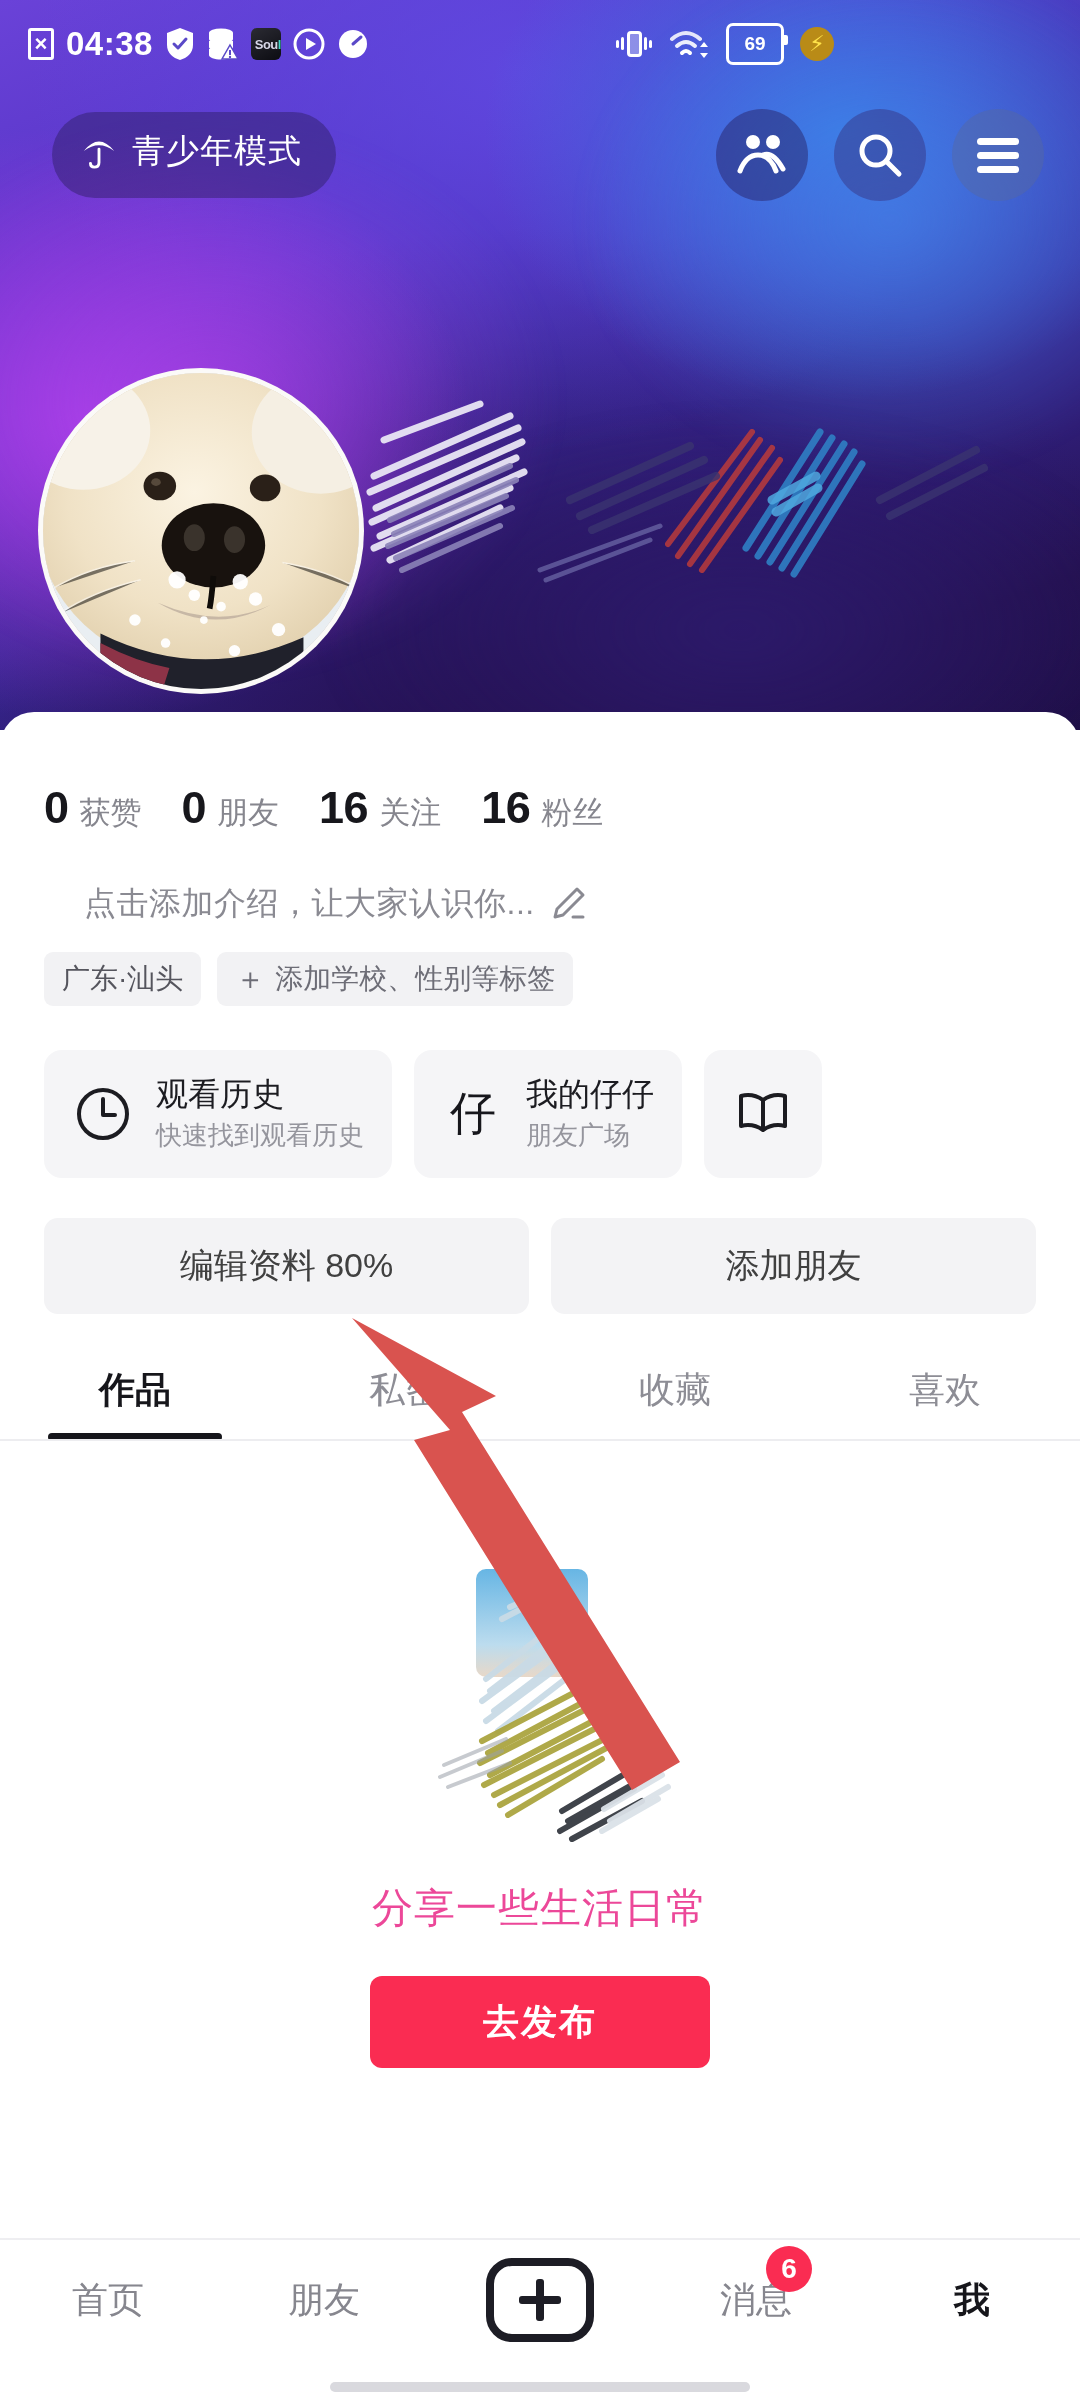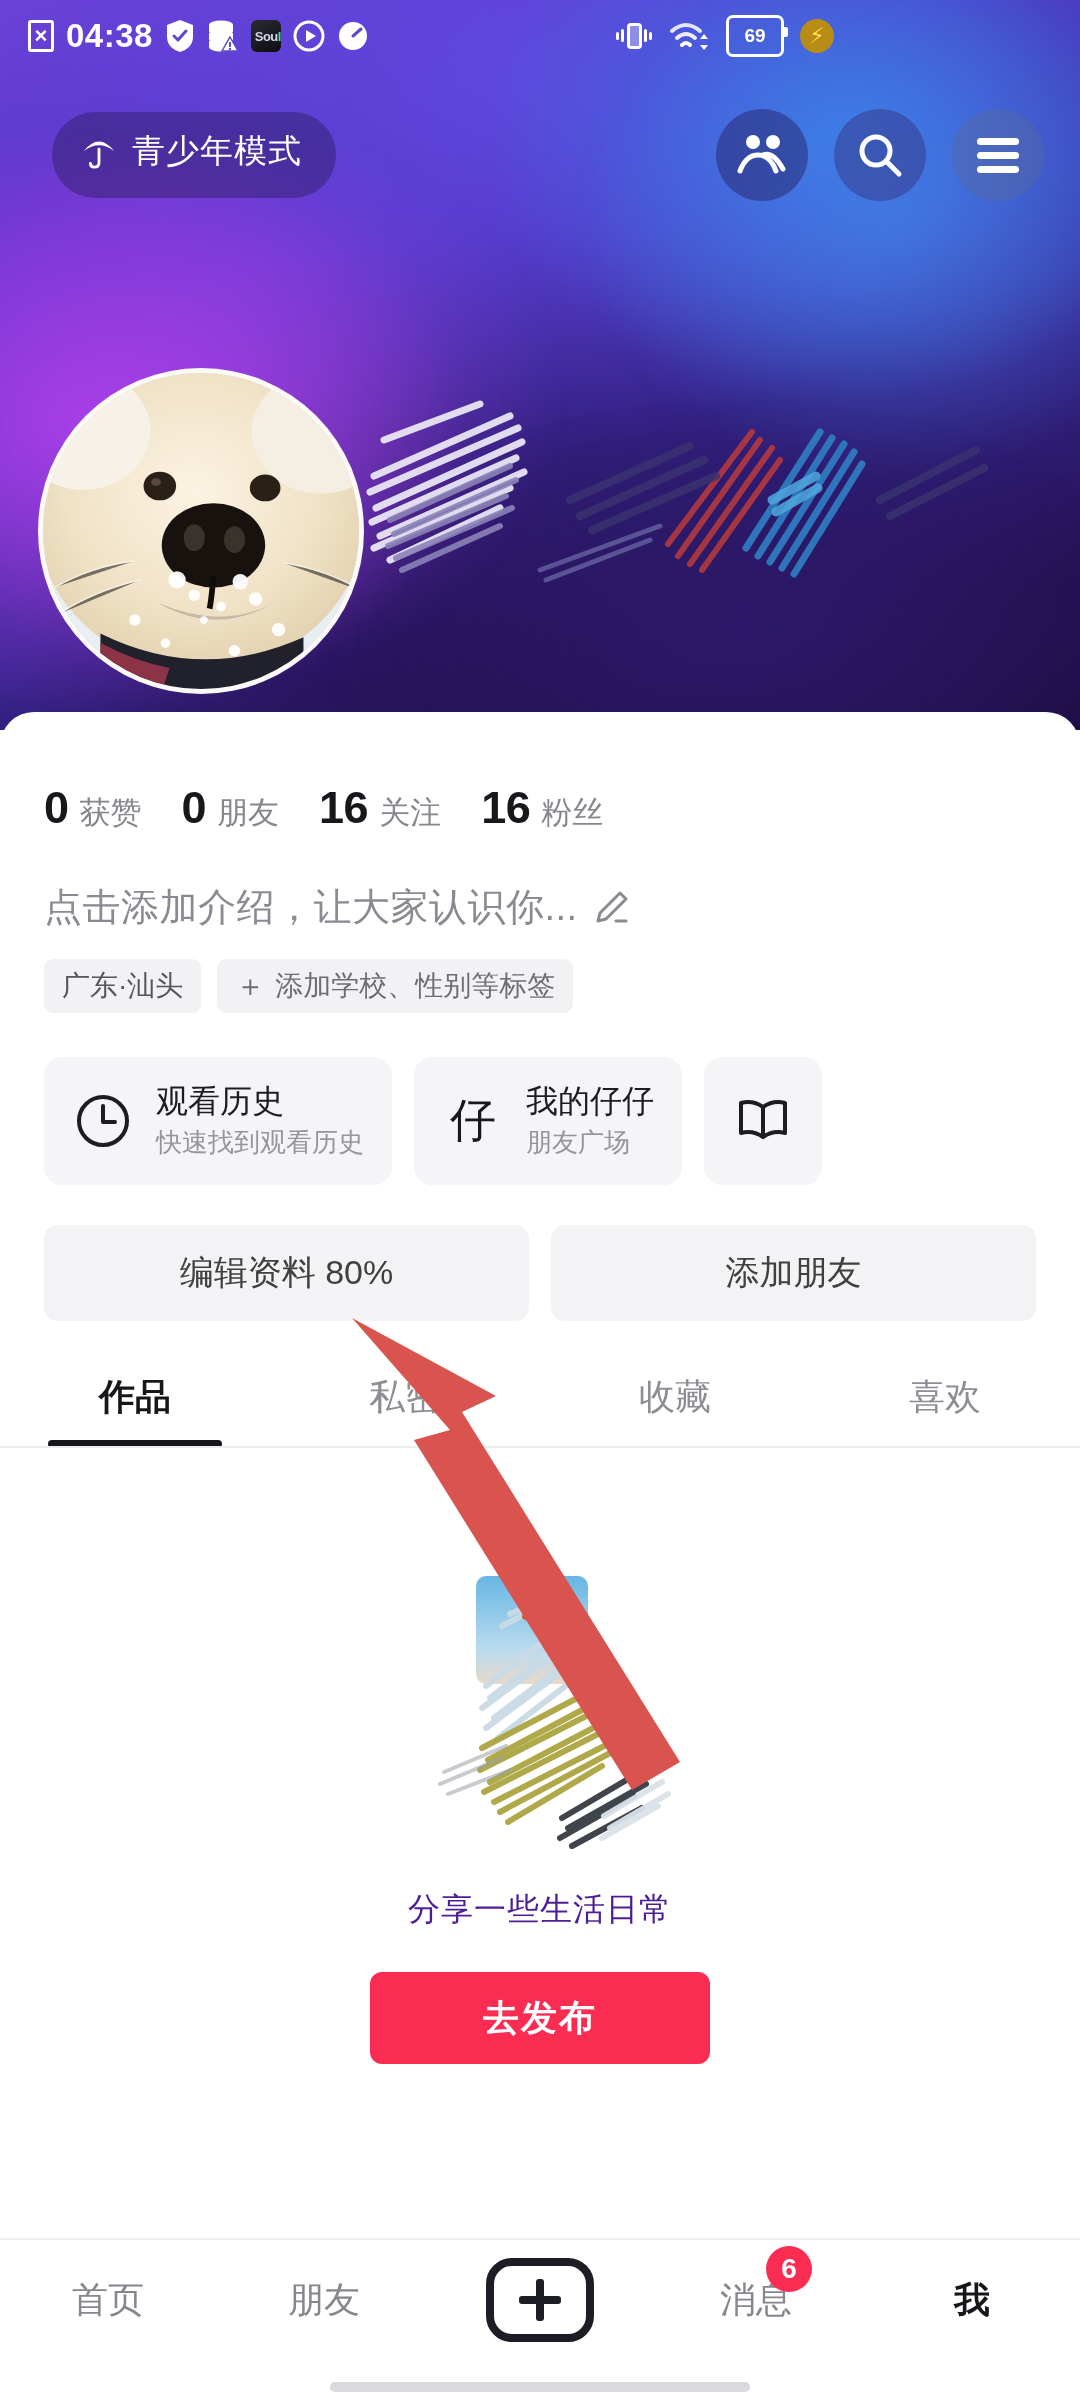"04:38" .statusbar { top: 0 -> 8px }
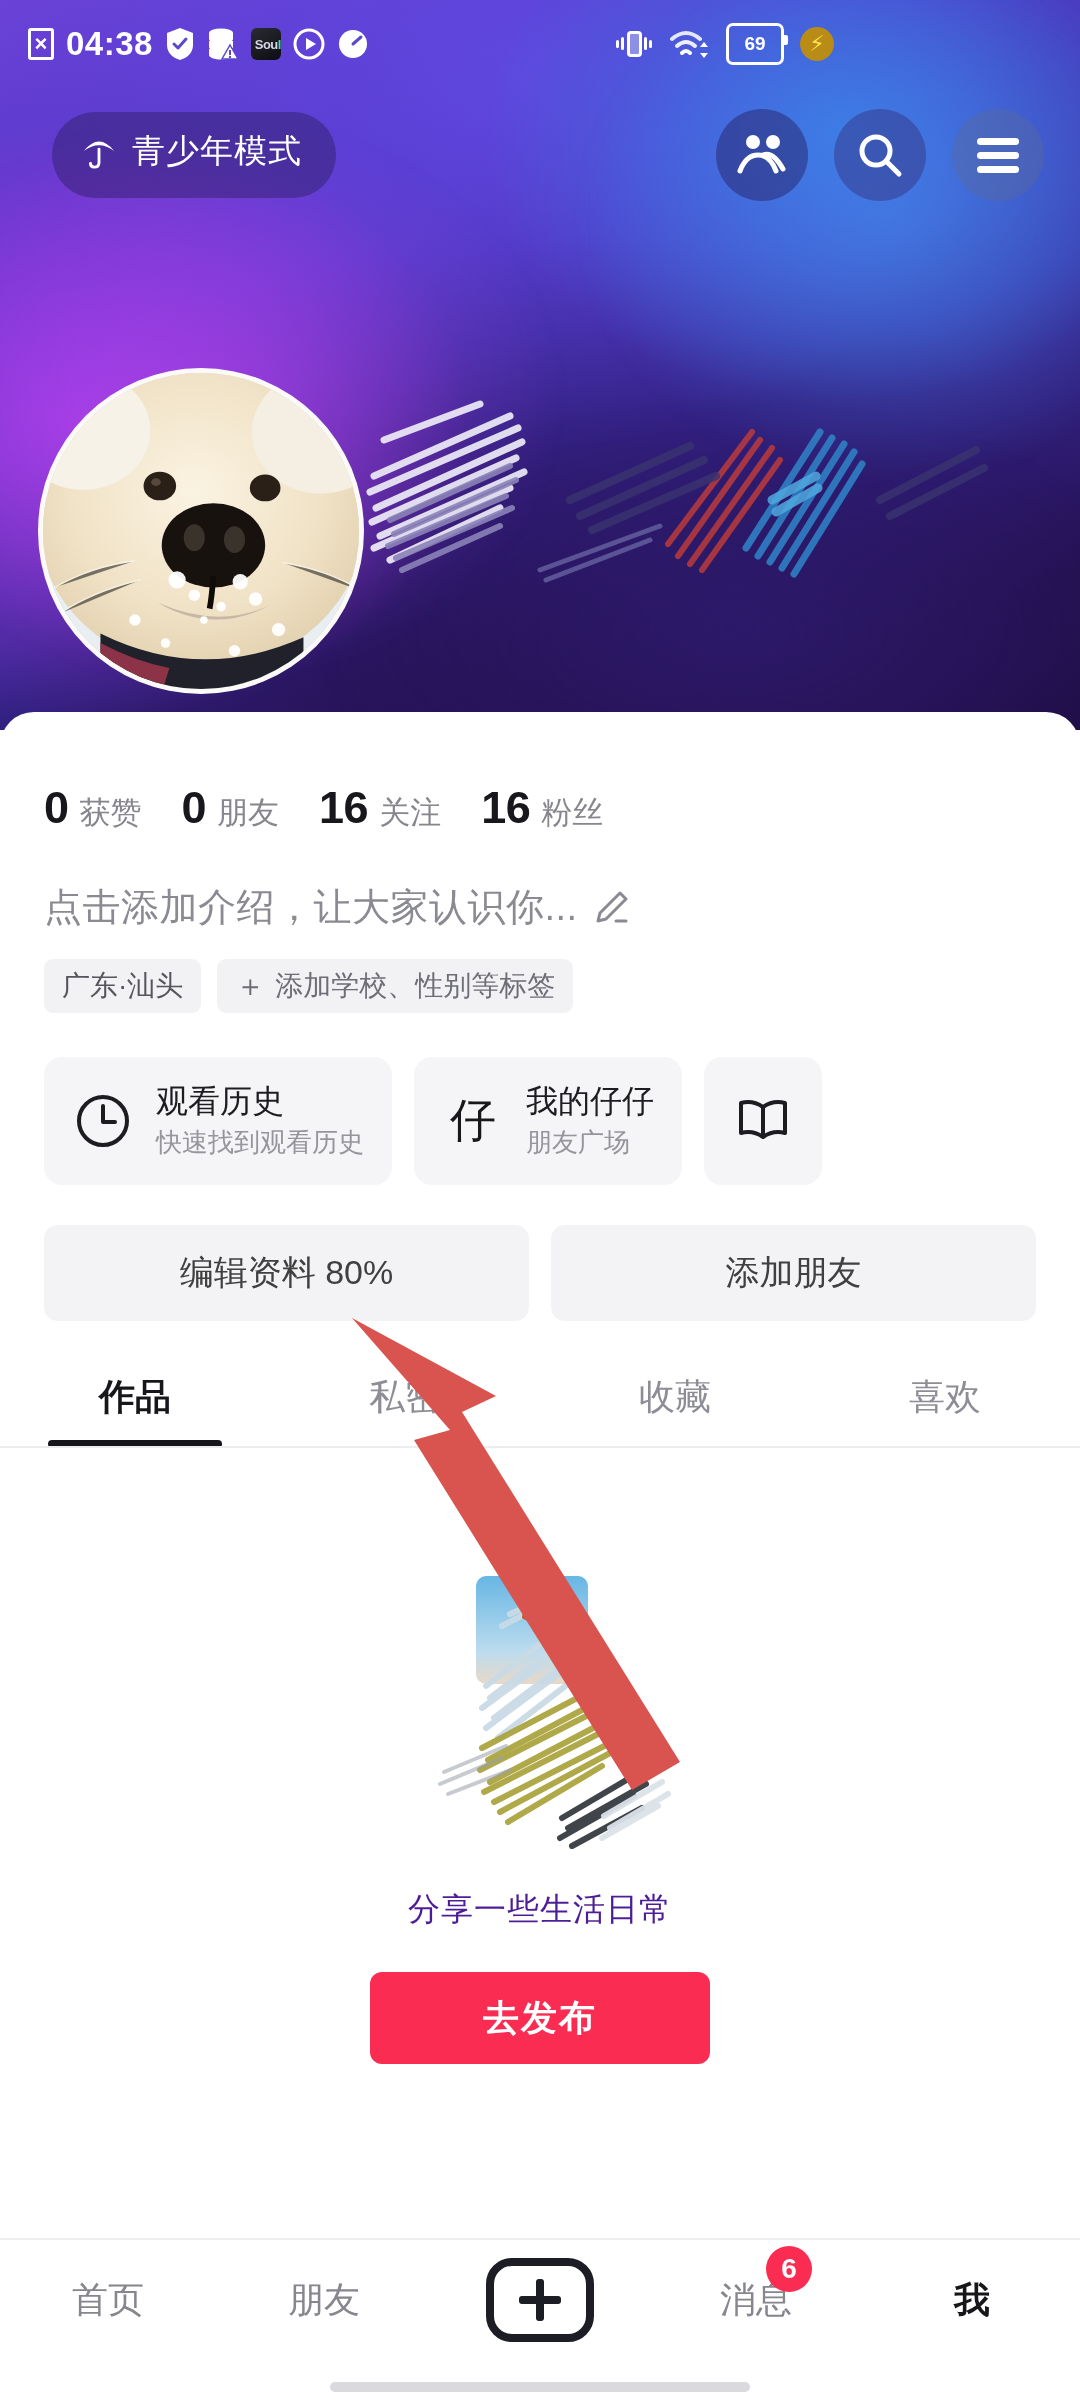"点击添加介绍，让大家认识你..." .bio .txt { font-size: 38px -> 32px; margin-left: none -> 40px }
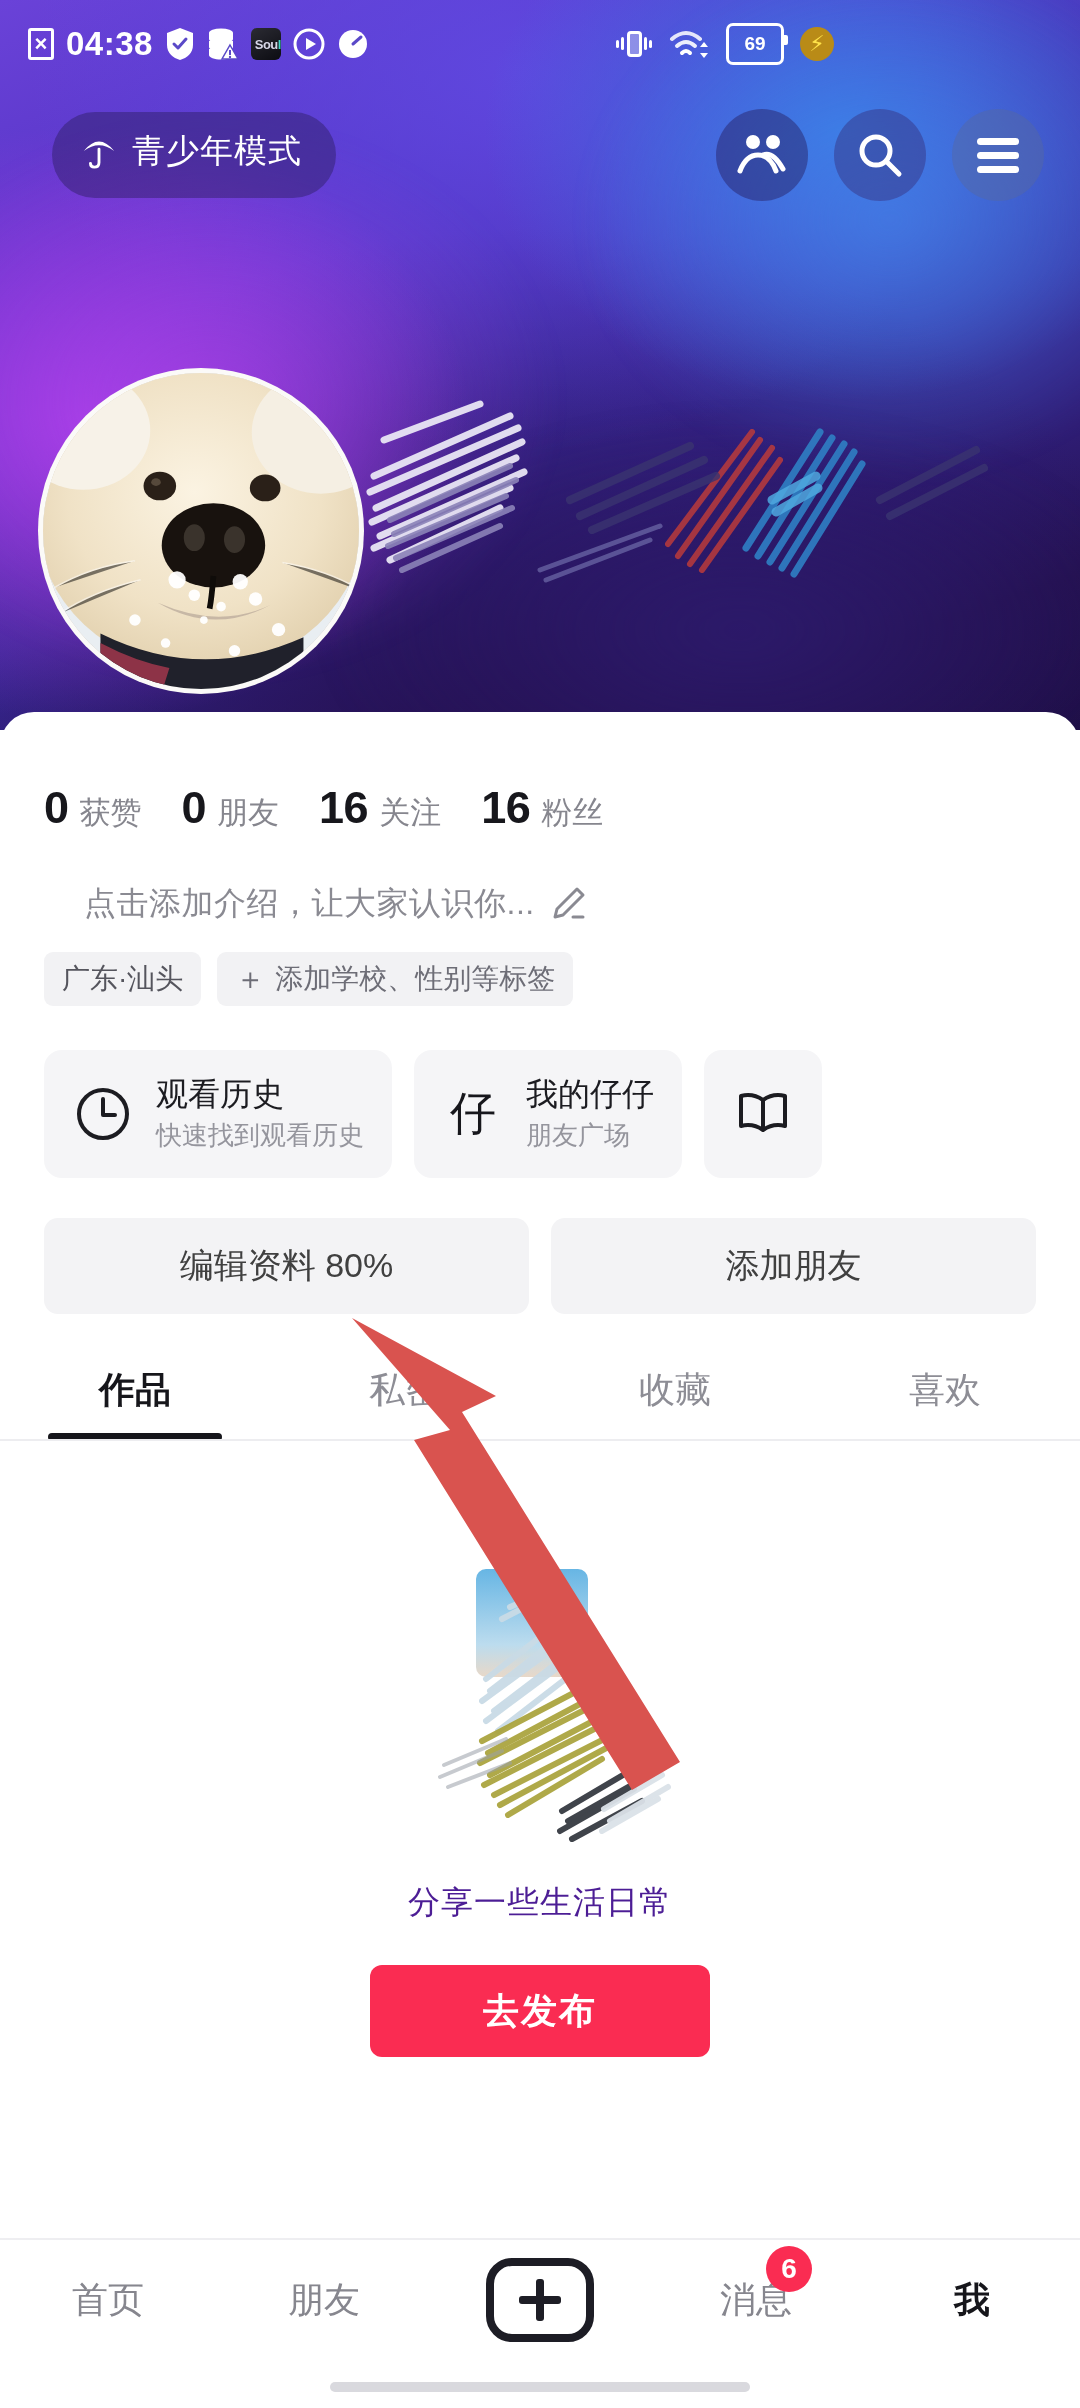"分享一些生活日常" .empty .cap { color: #4c1d95 -> #ec4899; font-size: 32px -> 41px }
